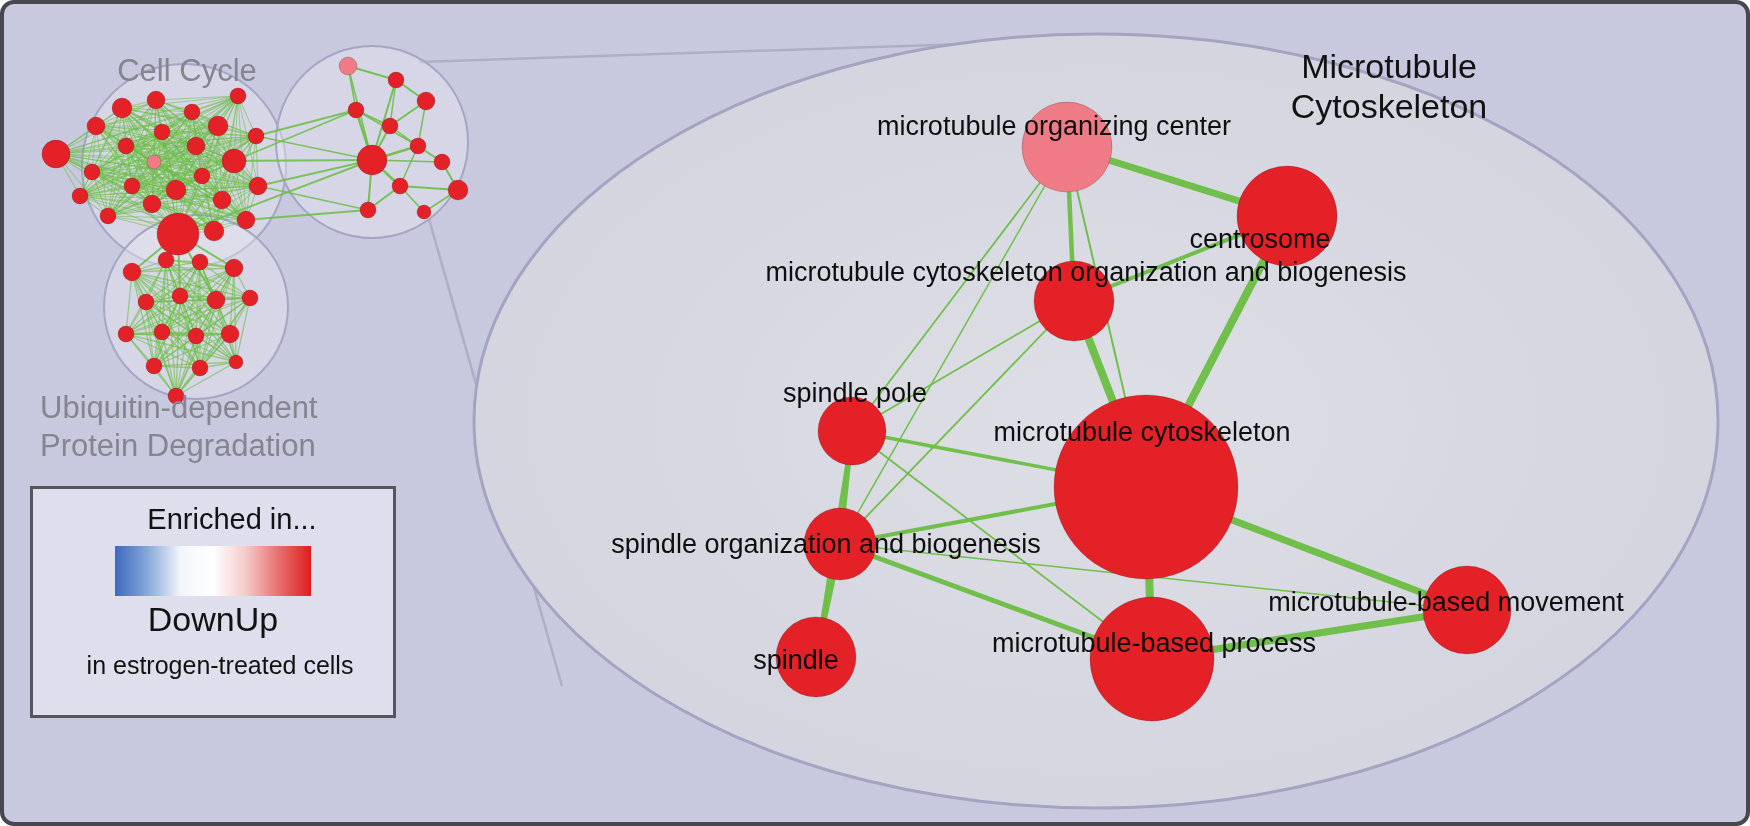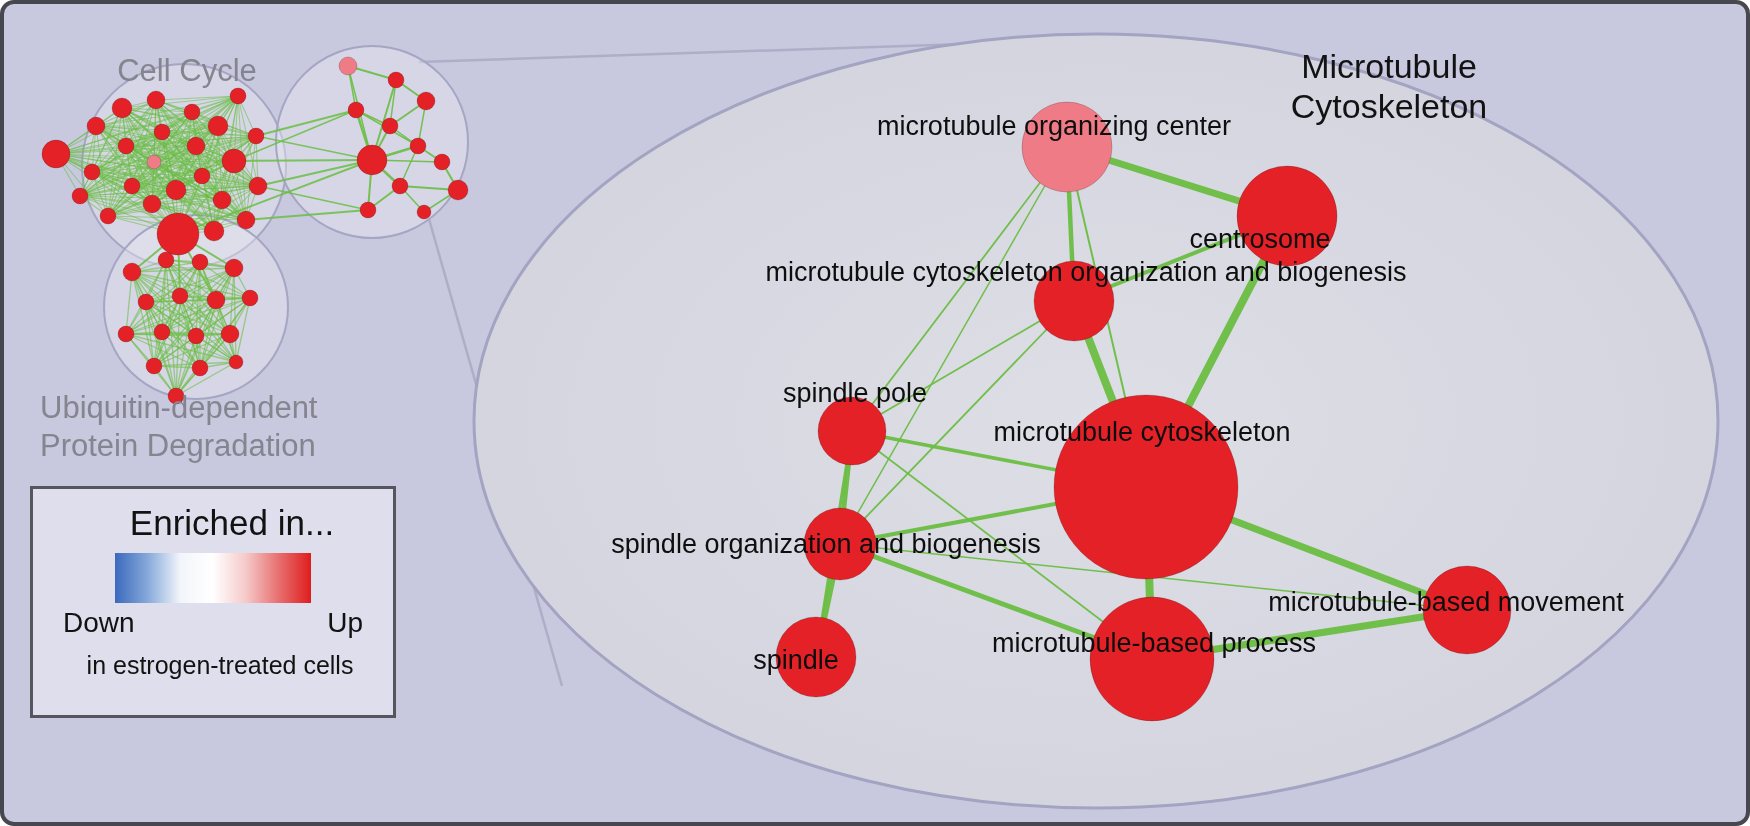"Enriched in..." .legend-title { font-size: 35px -> 29px }
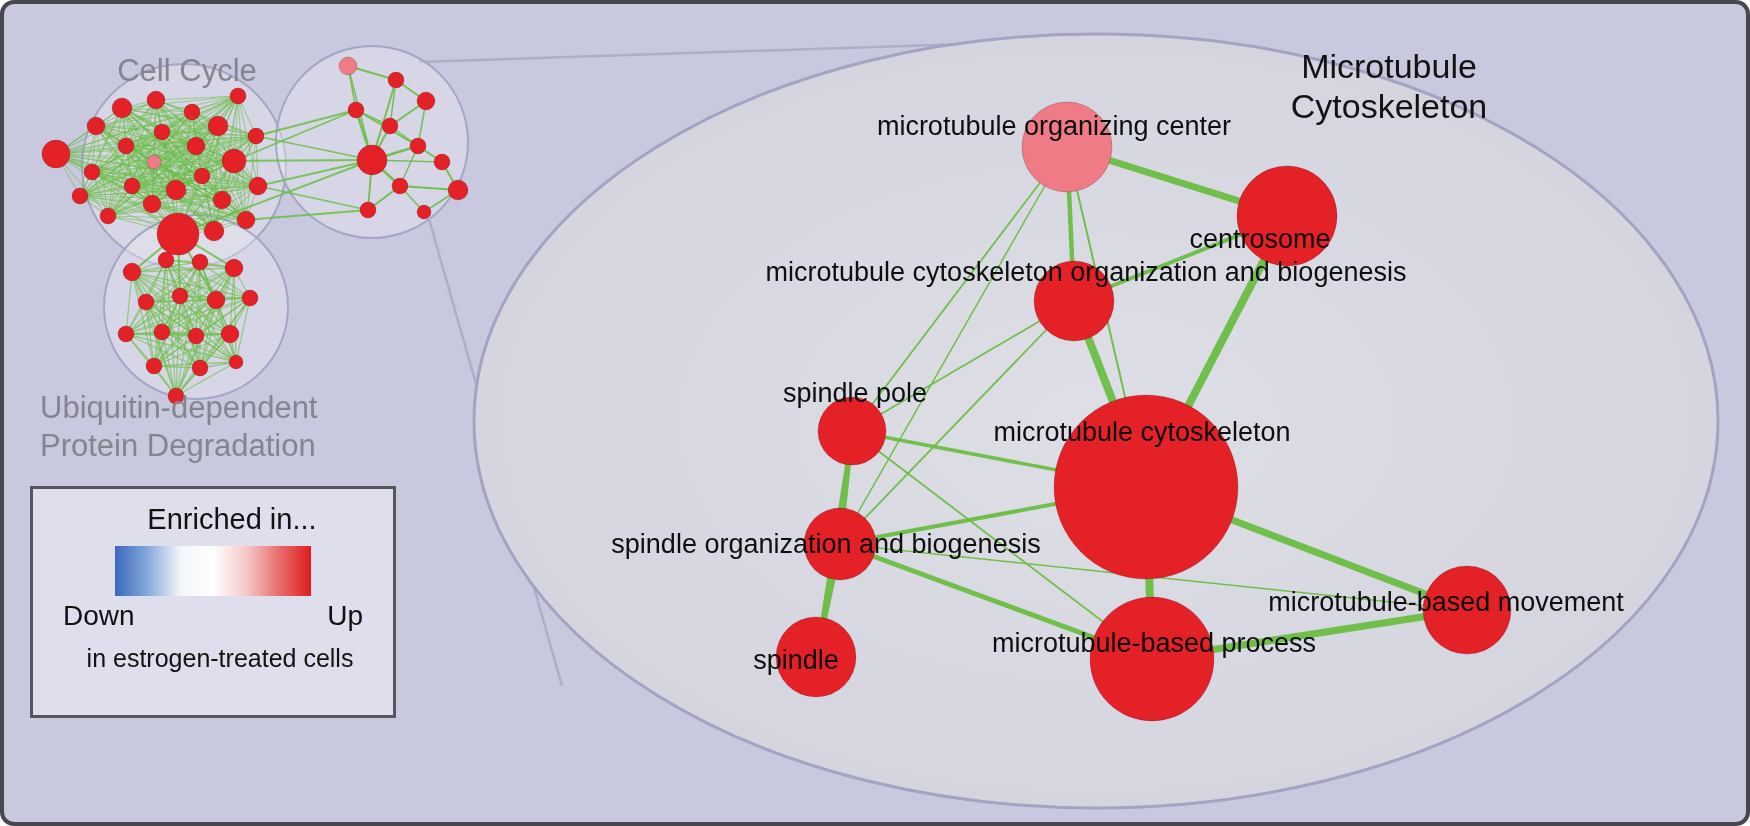"Down" .legend-downup { font-size: 28px -> 34px; justify-content: space-between -> center }
